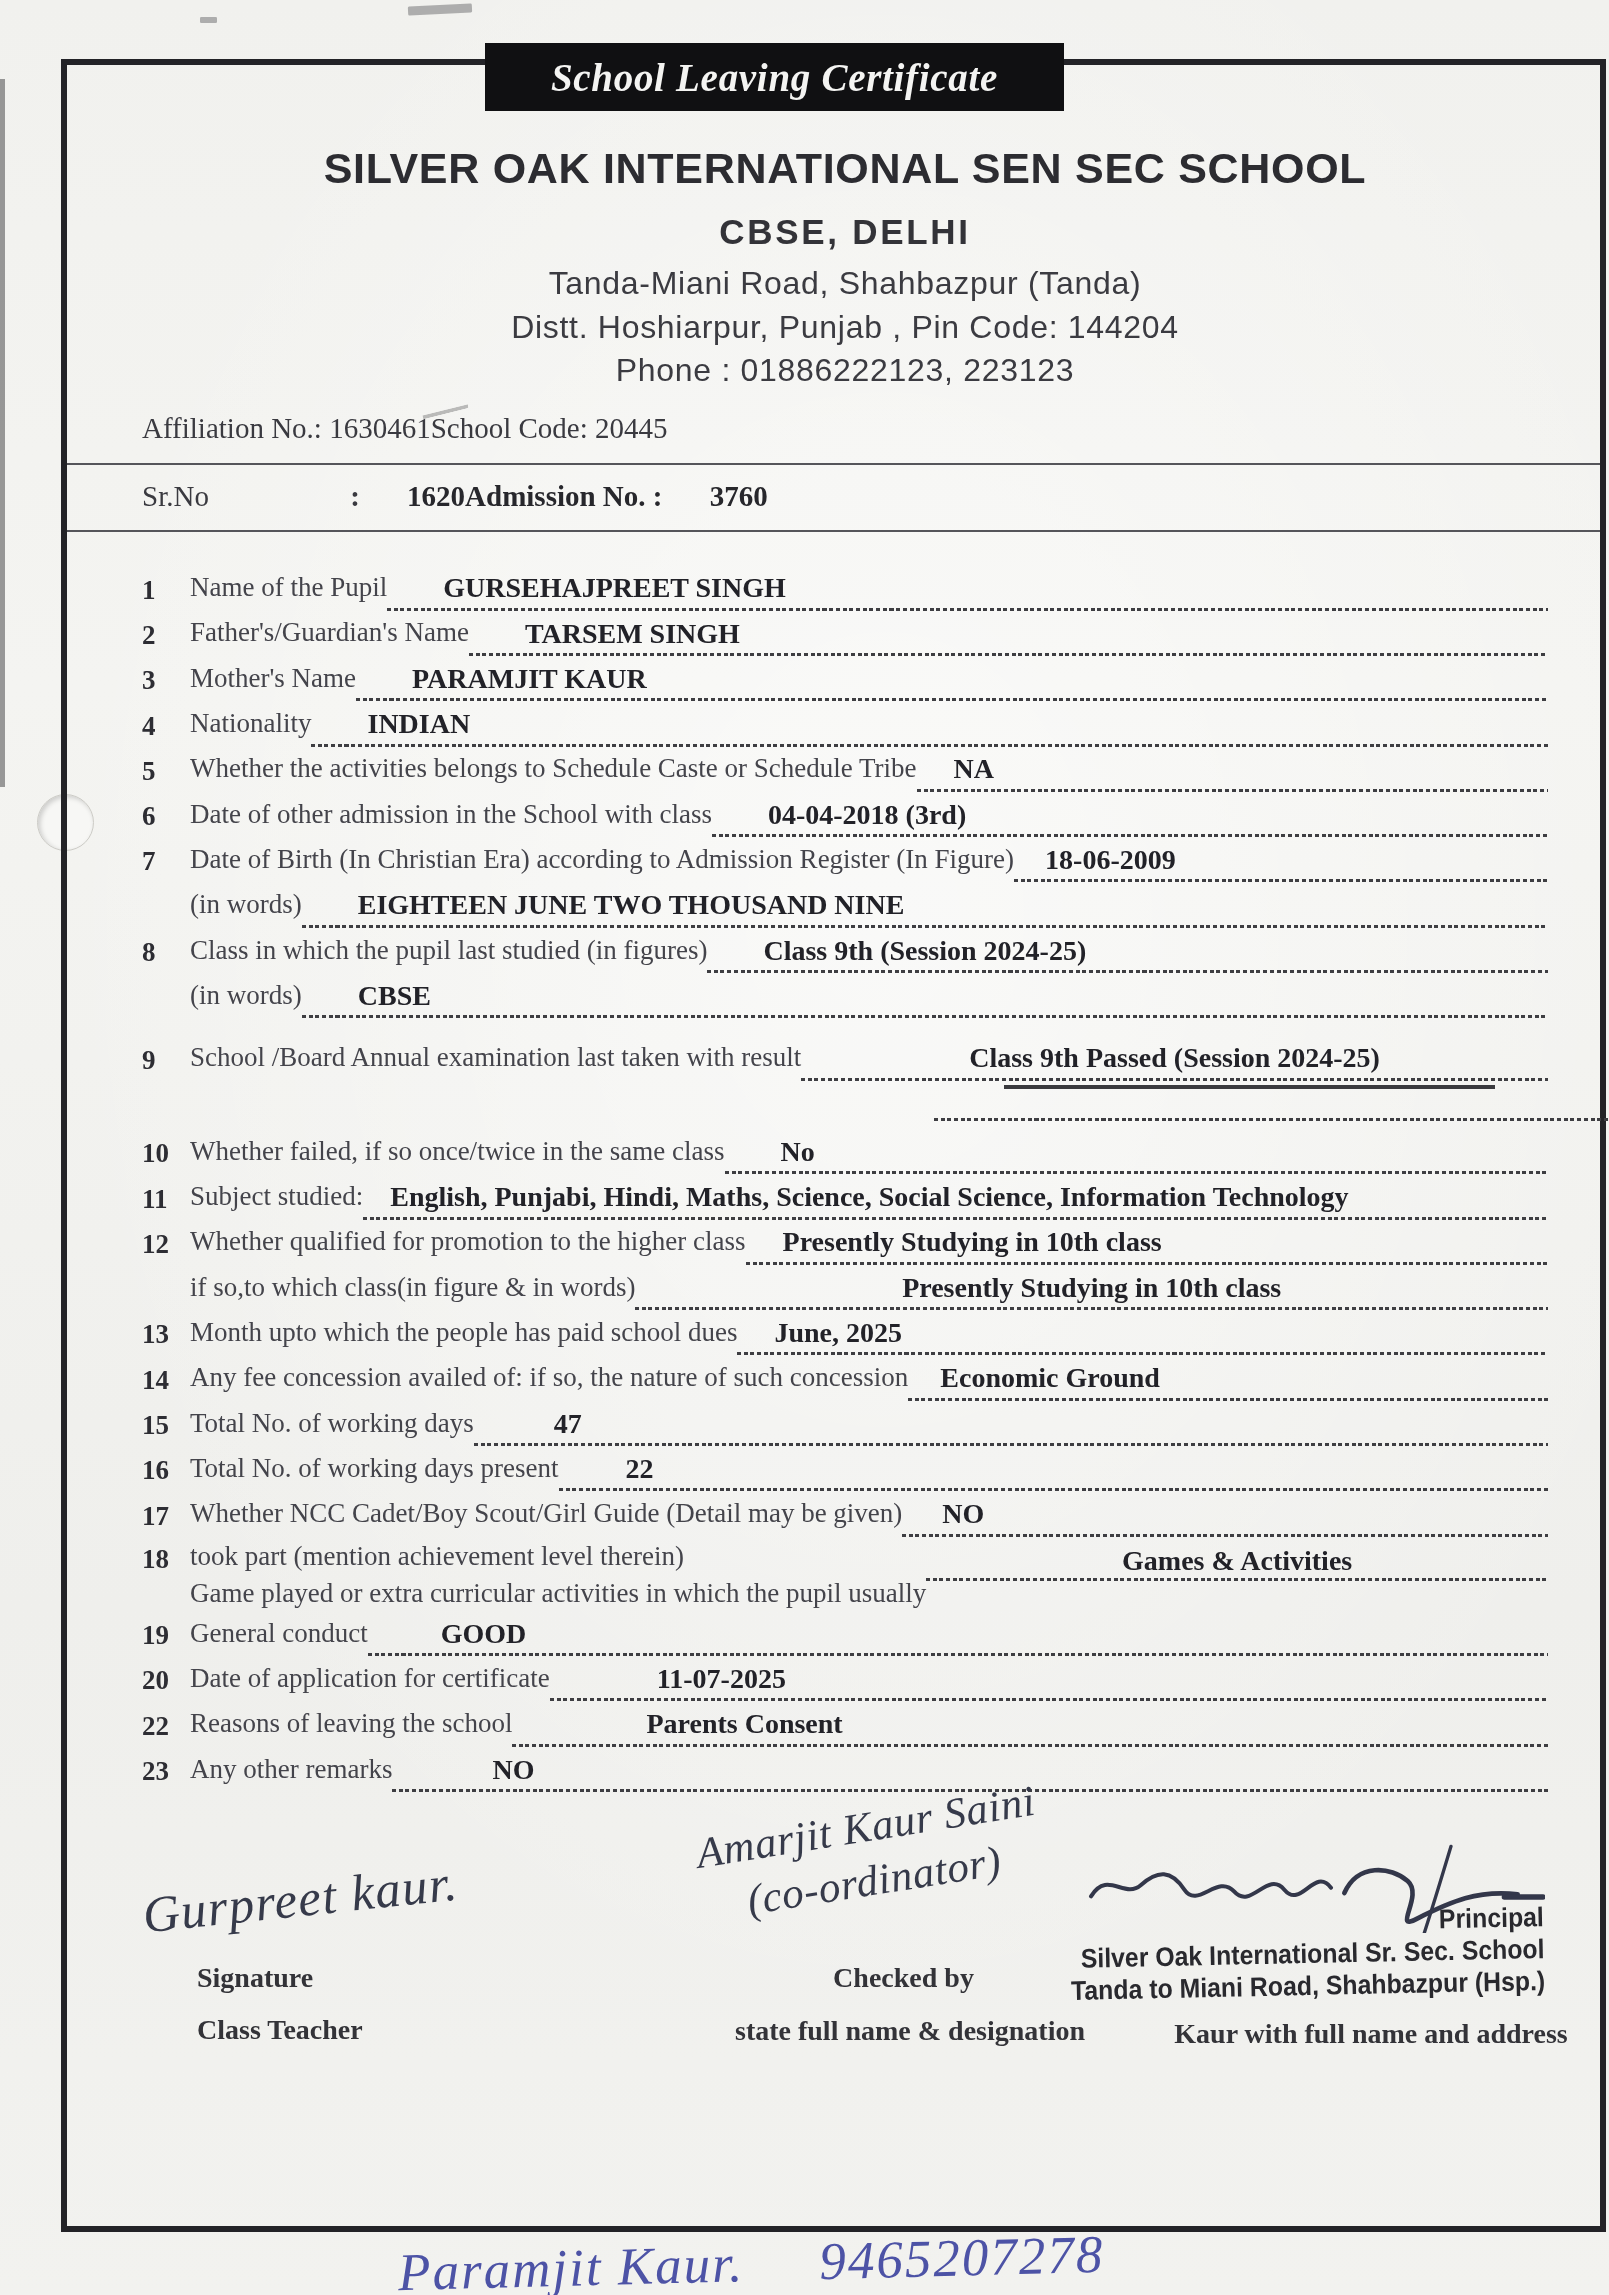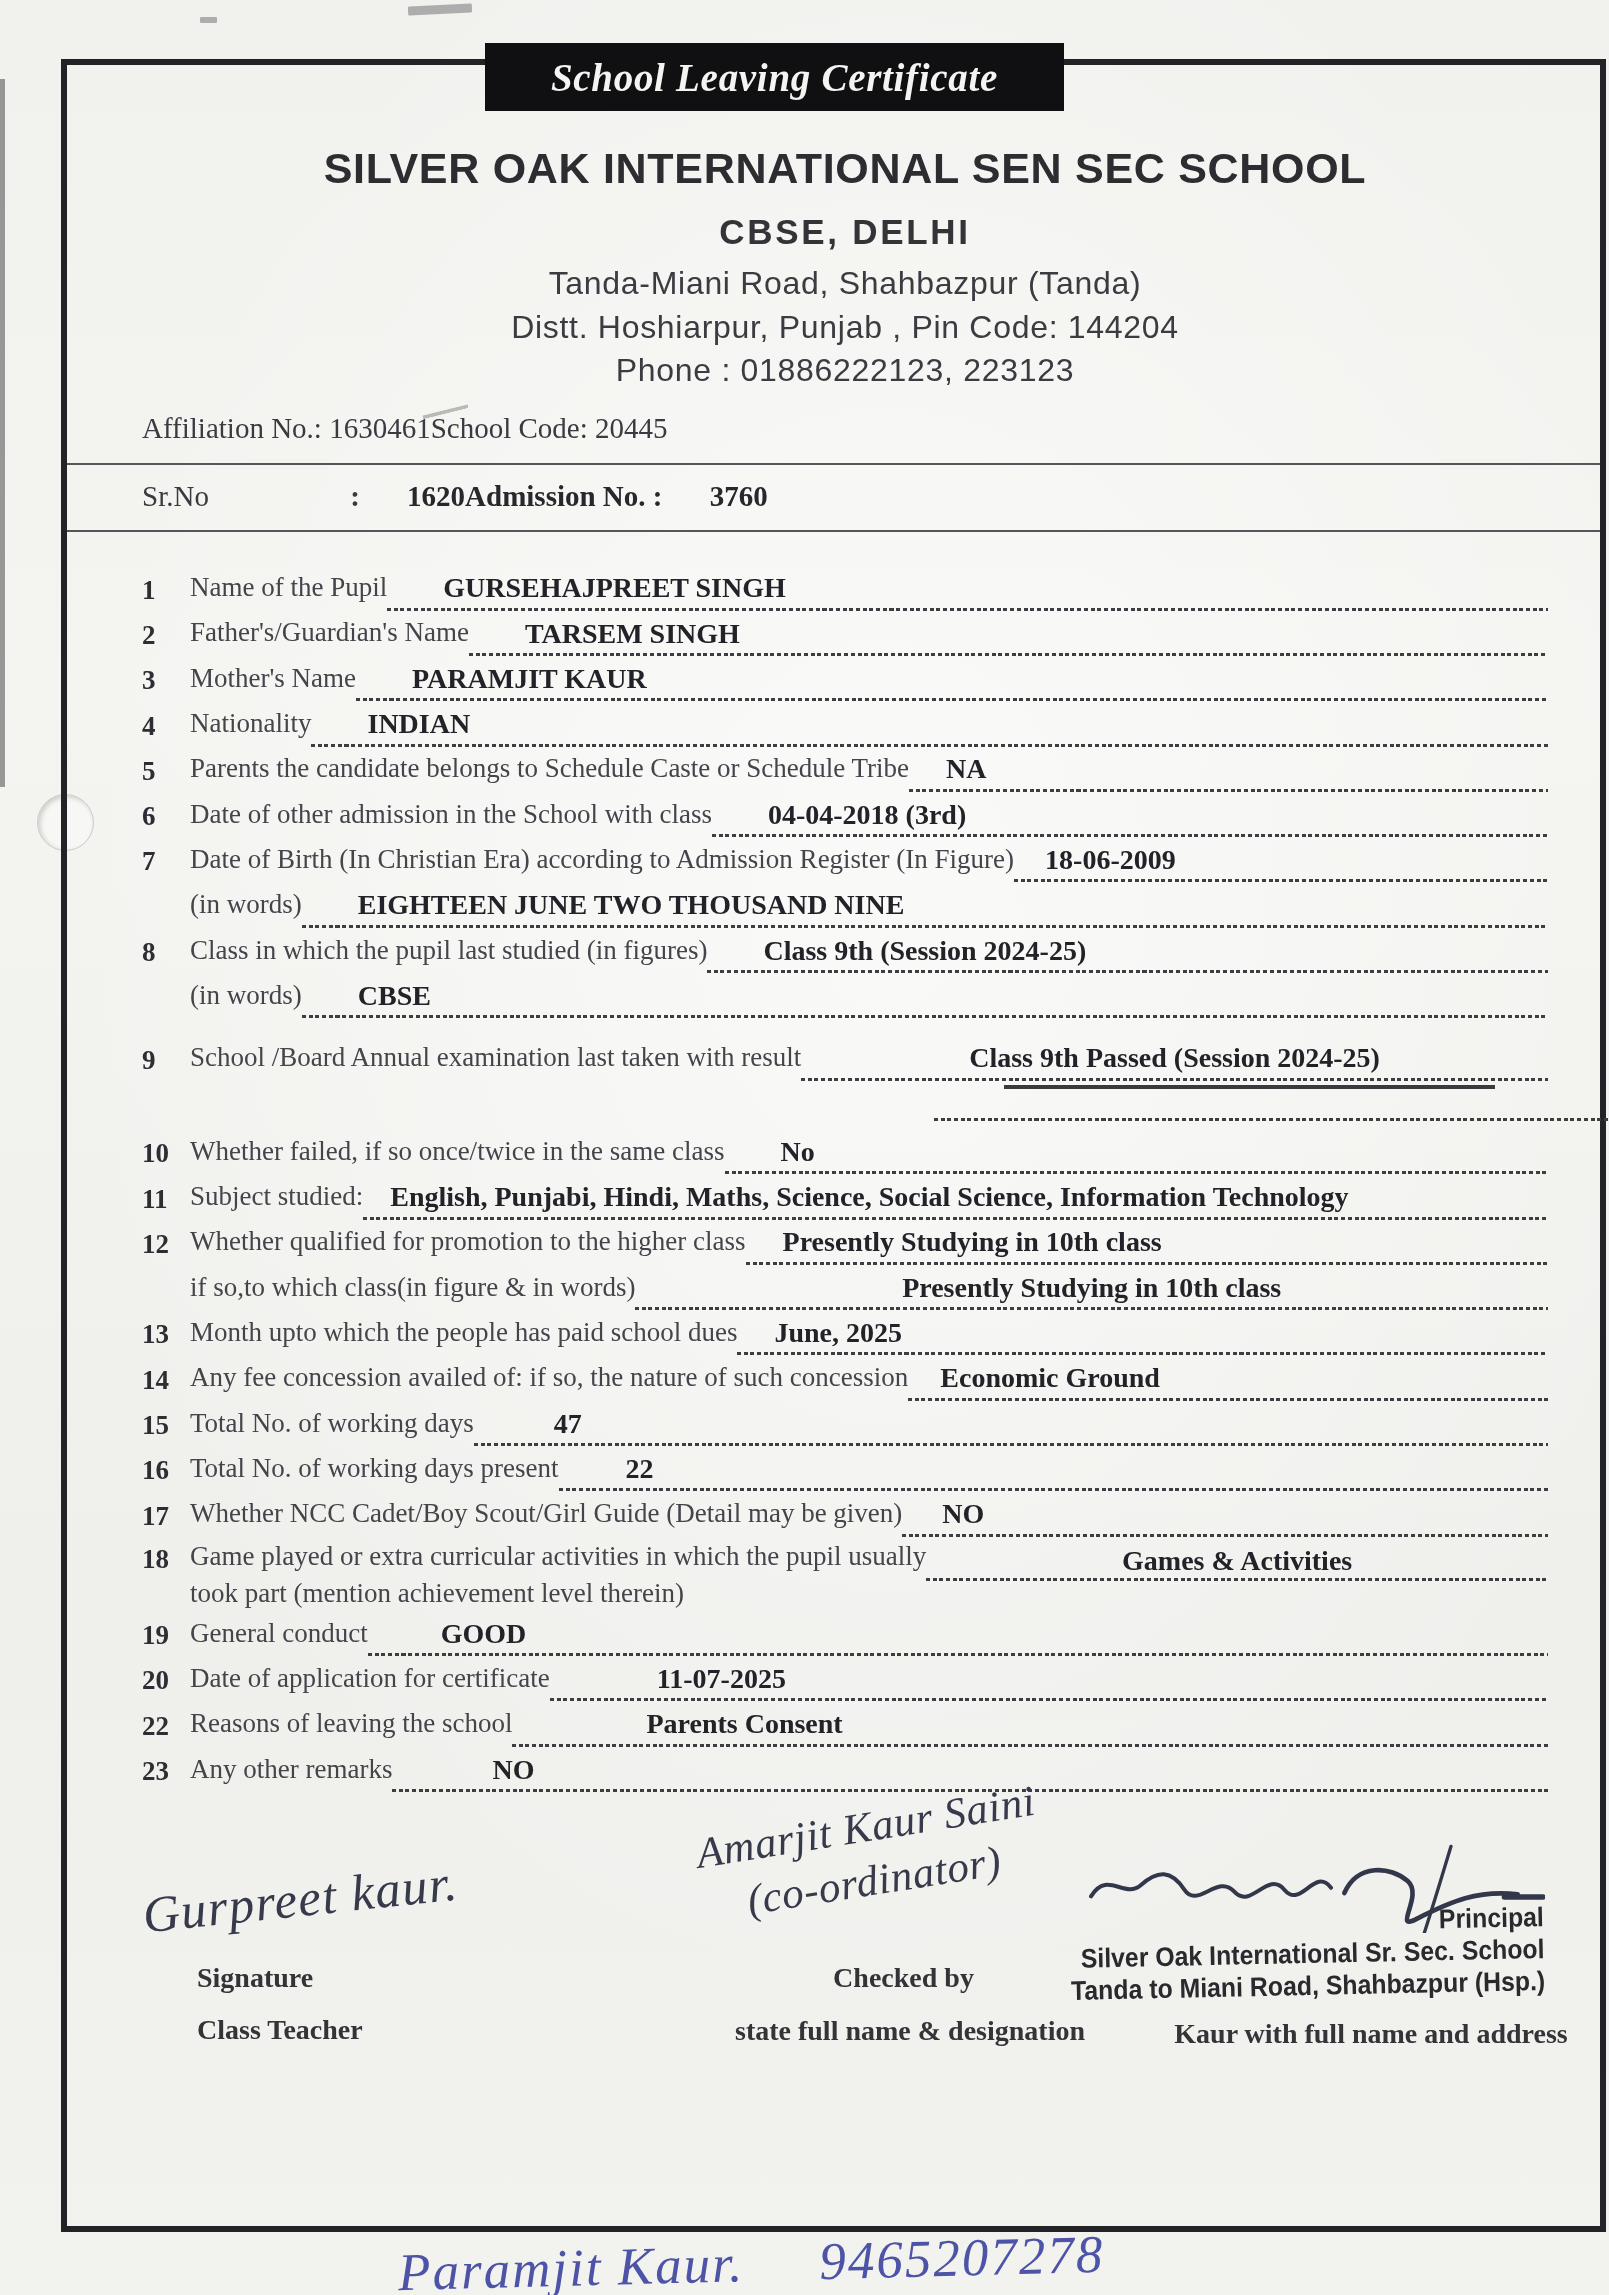"Parents the candidate belongs to" span.lbl { text: Parents the candidate -> Whether the activities }
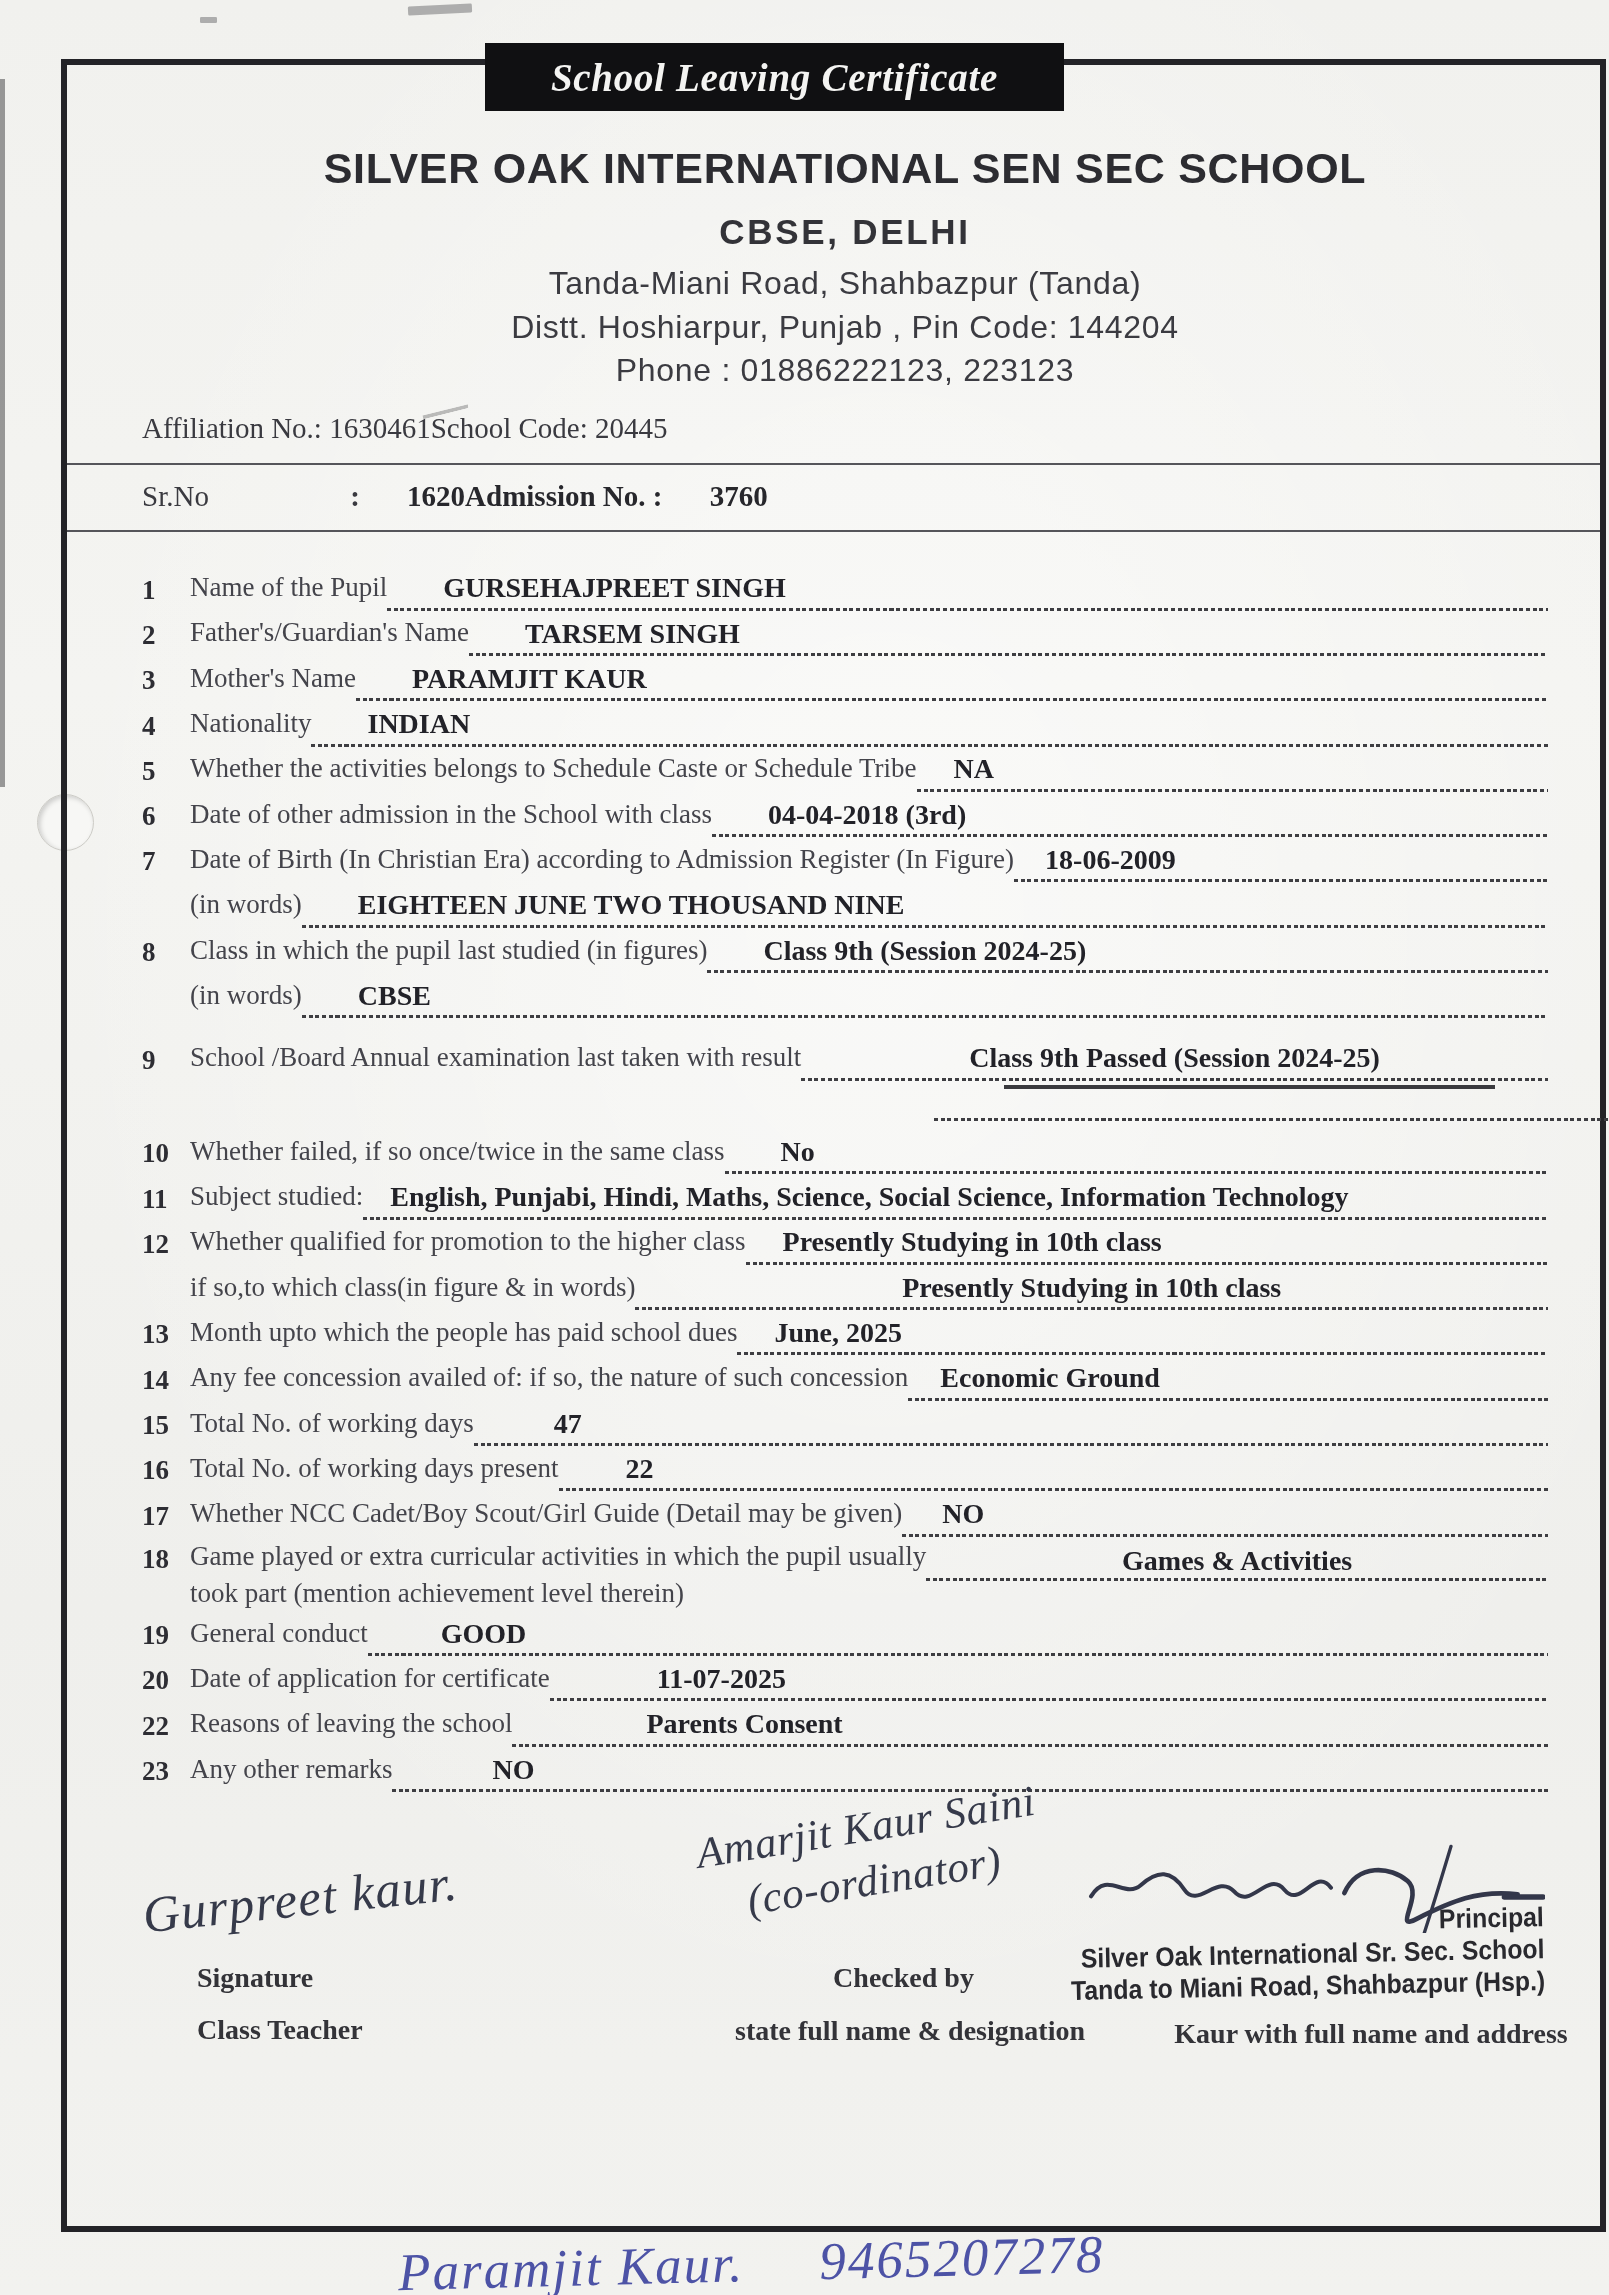"Game played or extra curricular" span { order: before "took part (mention achievement level" -> after "took part (mention achievement level" }
